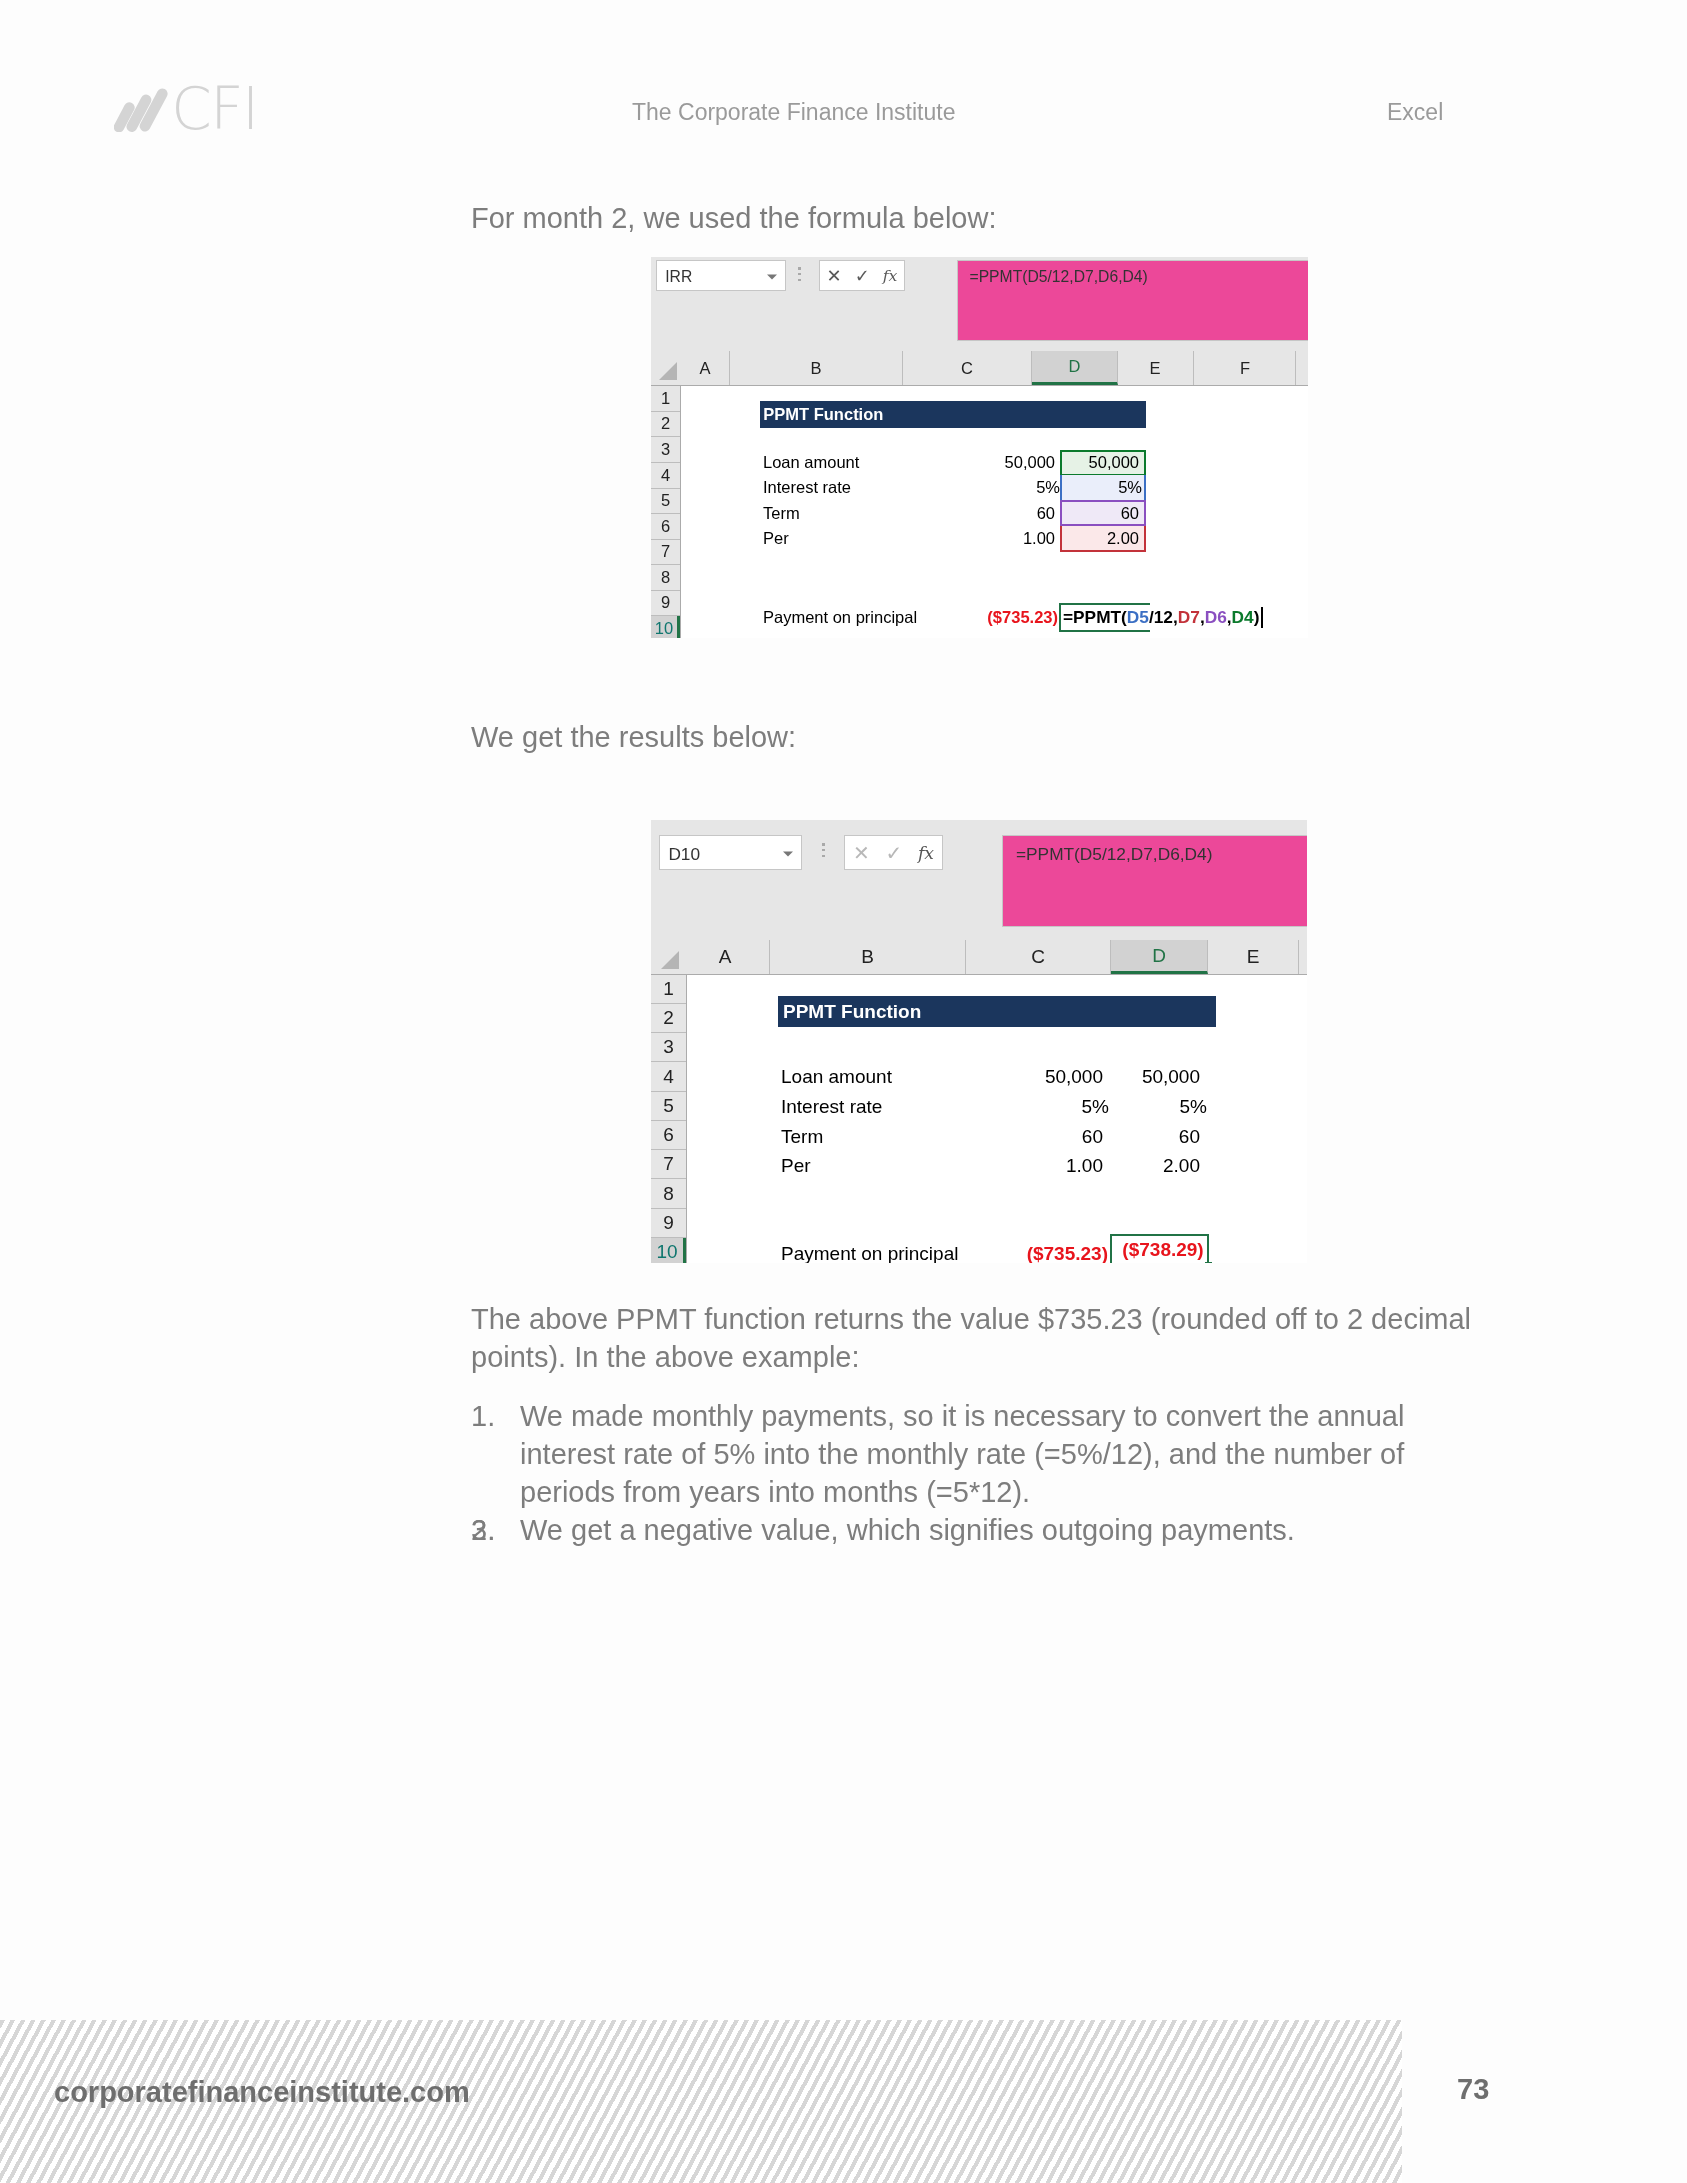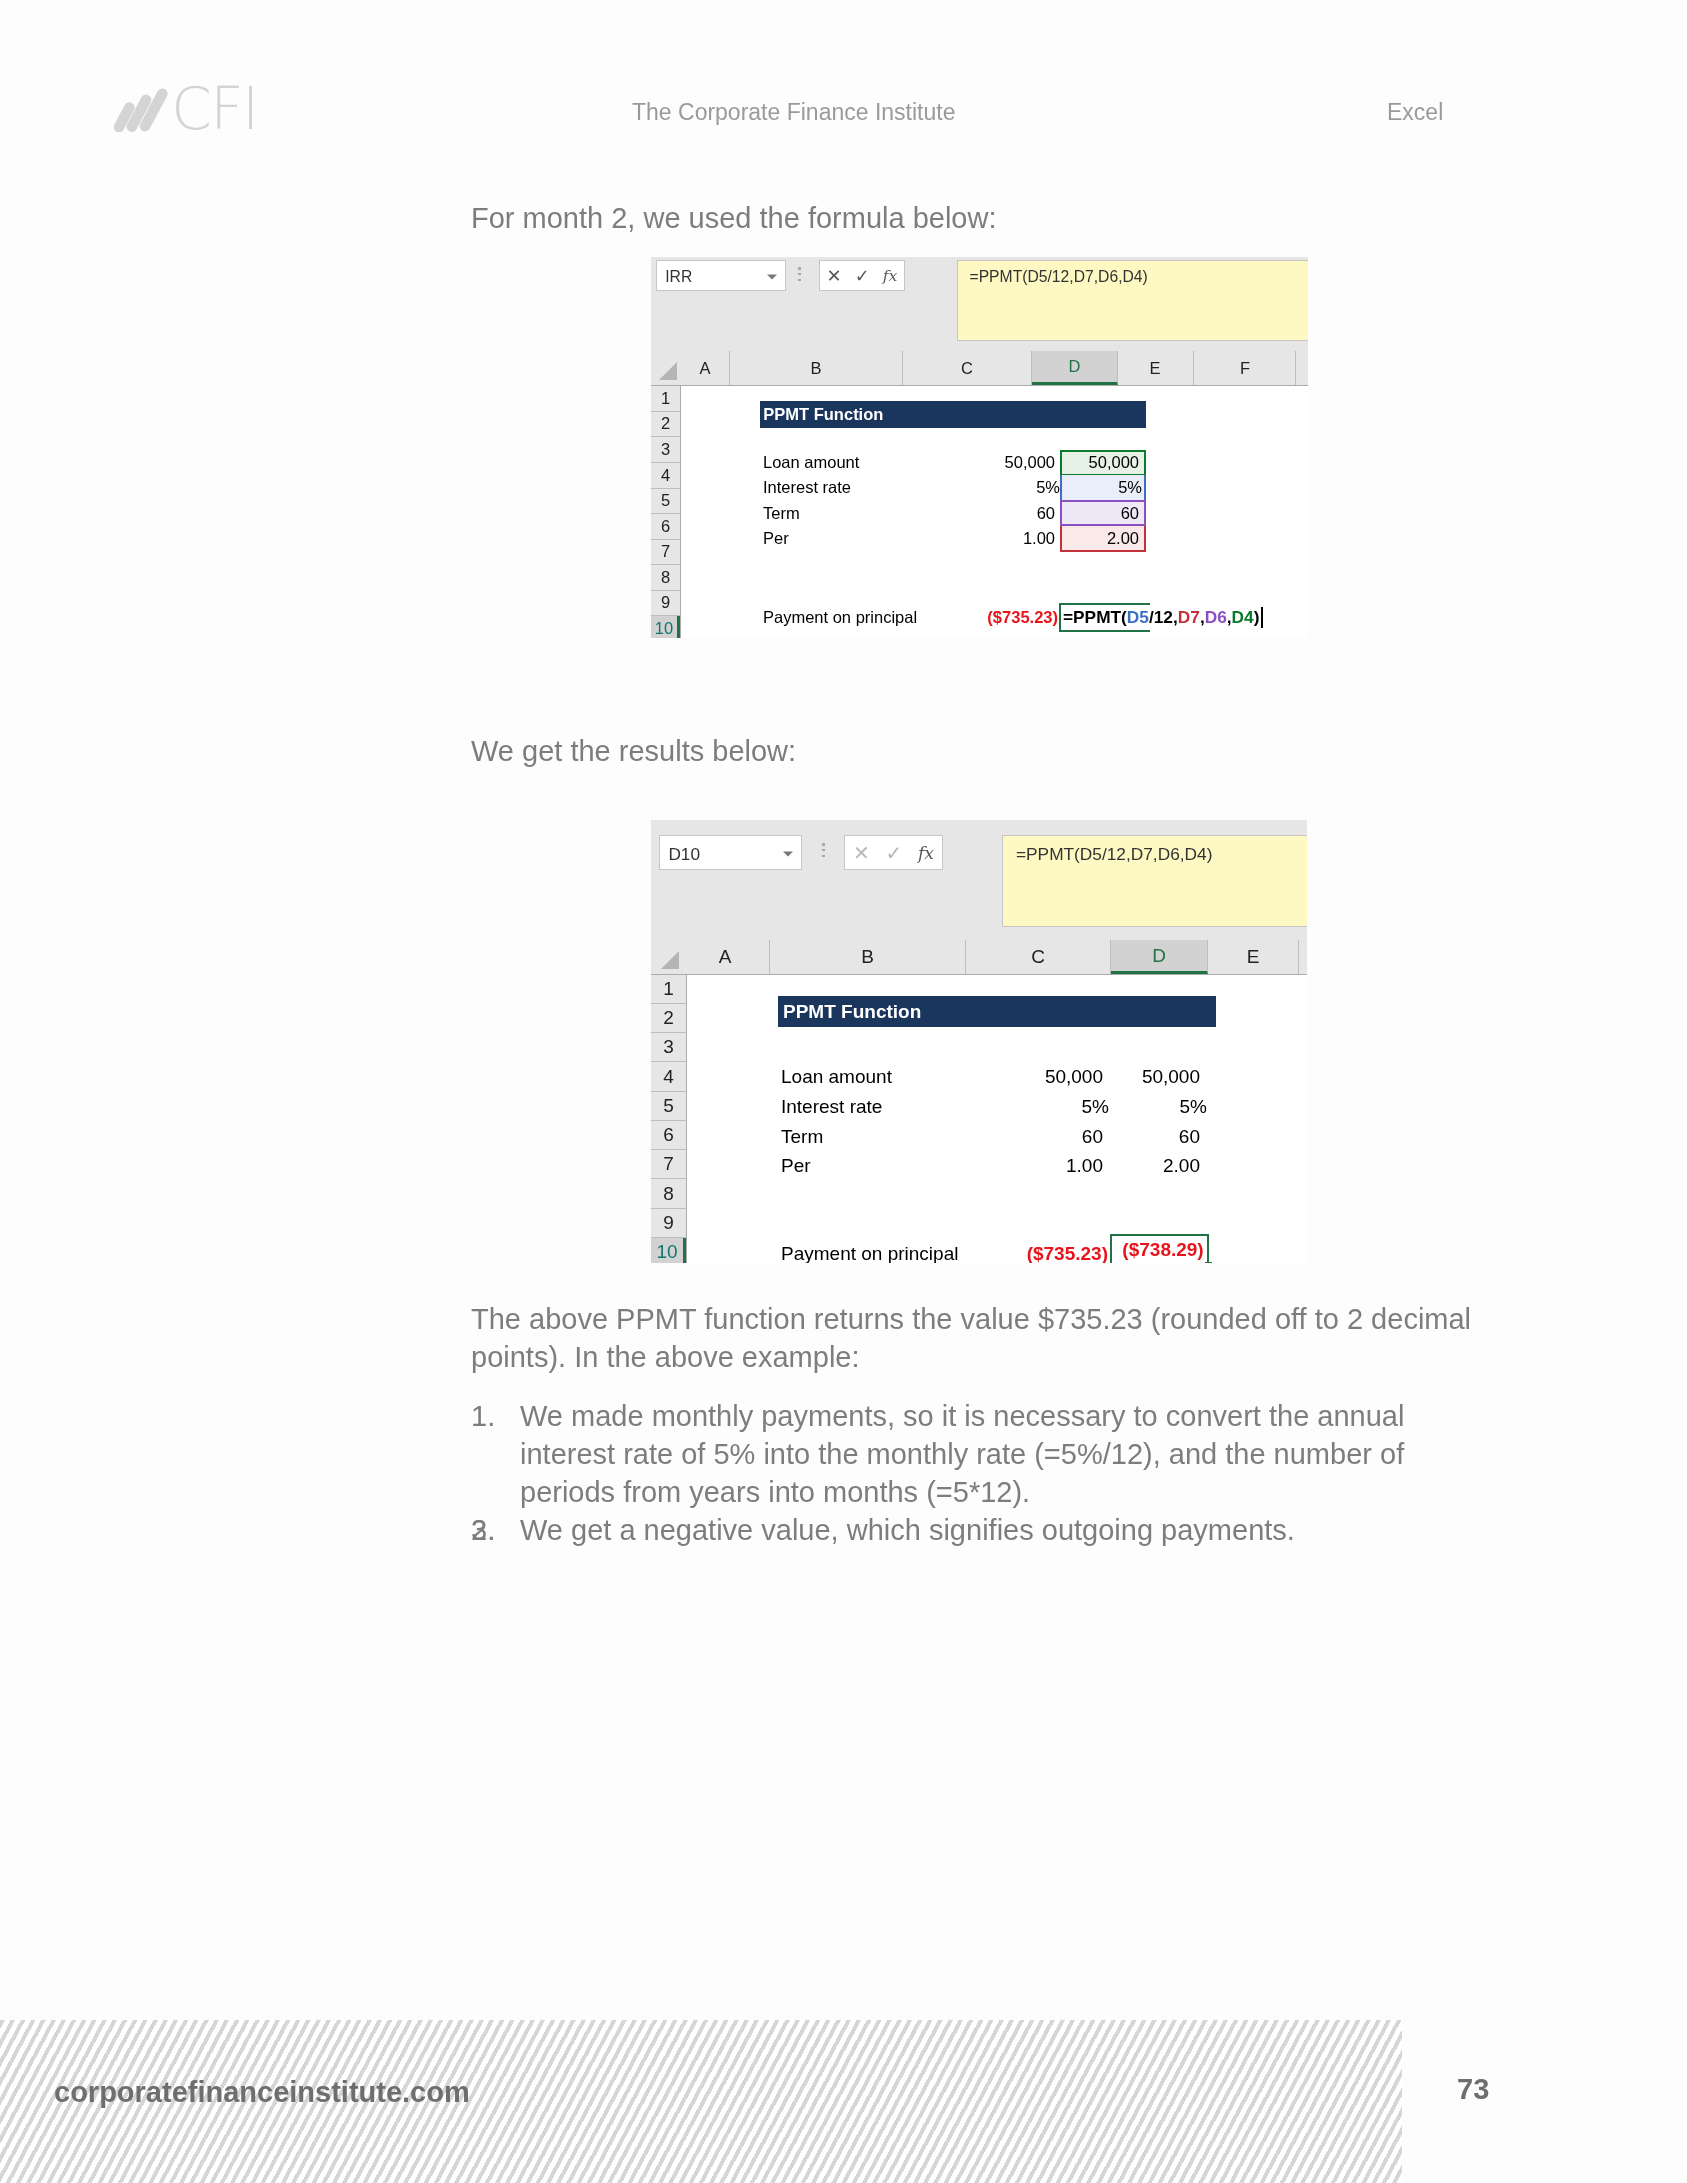"=PPMT(D5/12,D7,D6,D4)" .xl .formula { background: #fef9c3 -> #ec4899 }
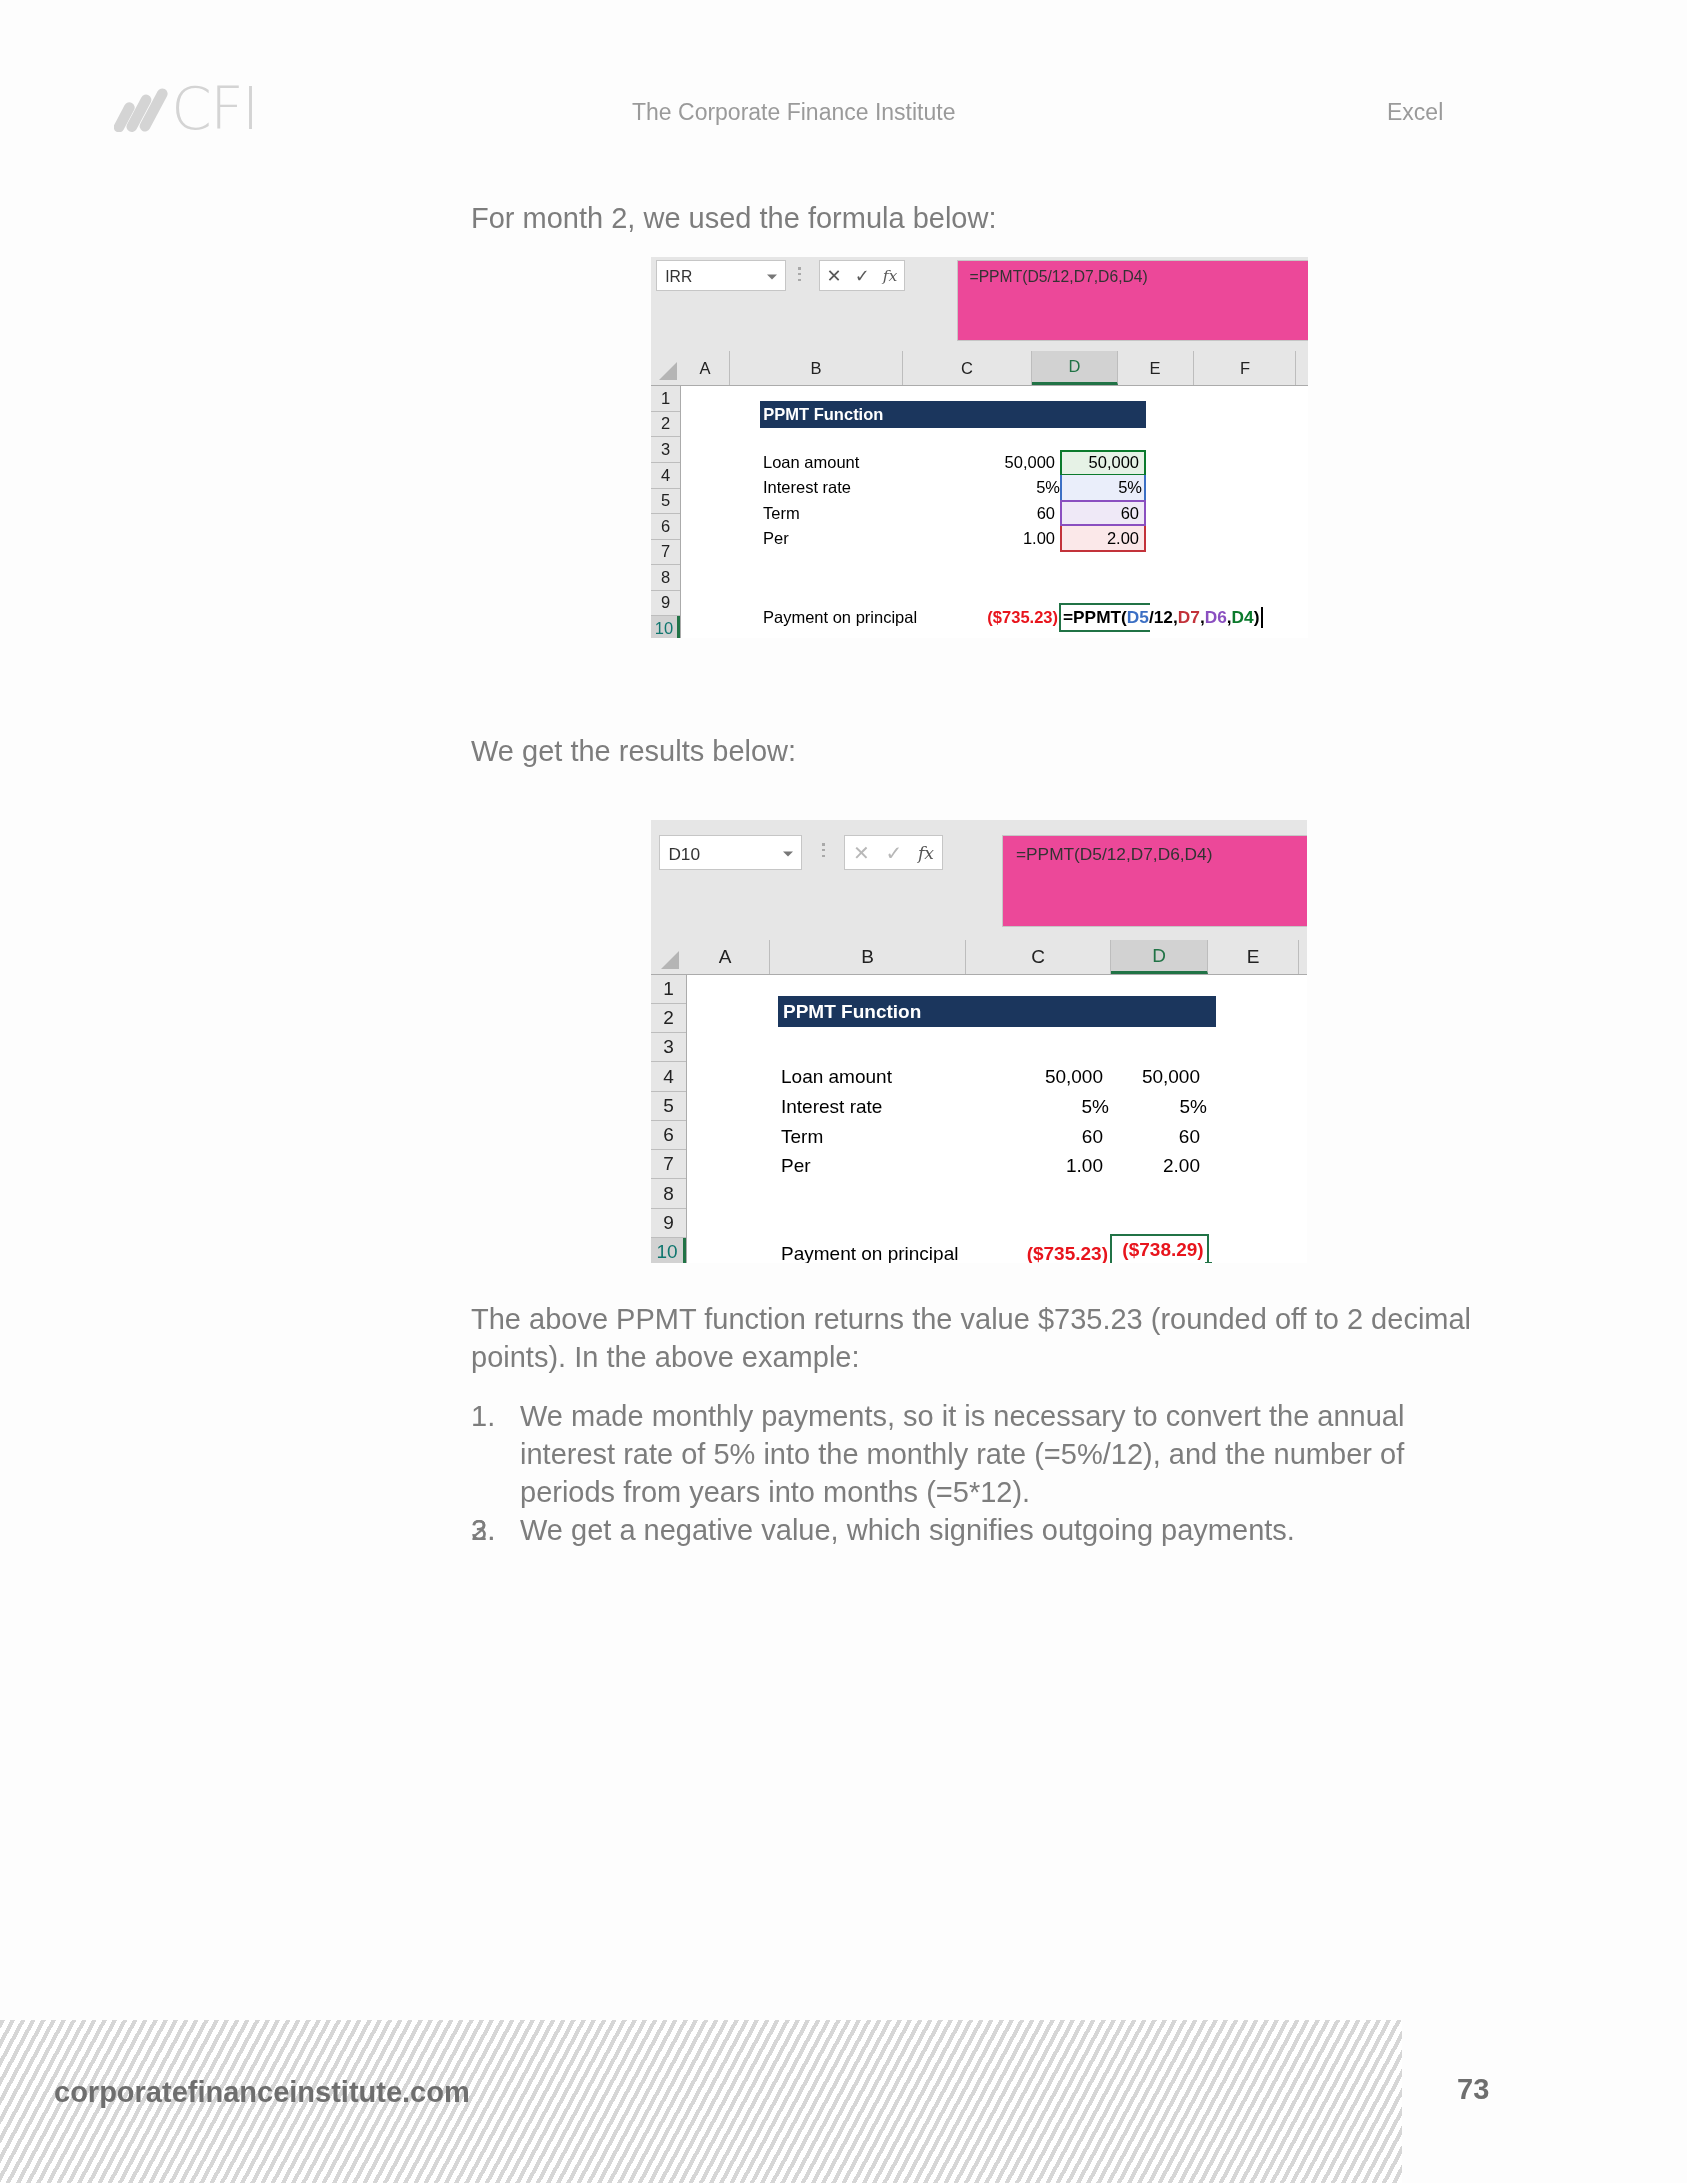"We get the results below:" div.para { margin-top: 14px -> none }
